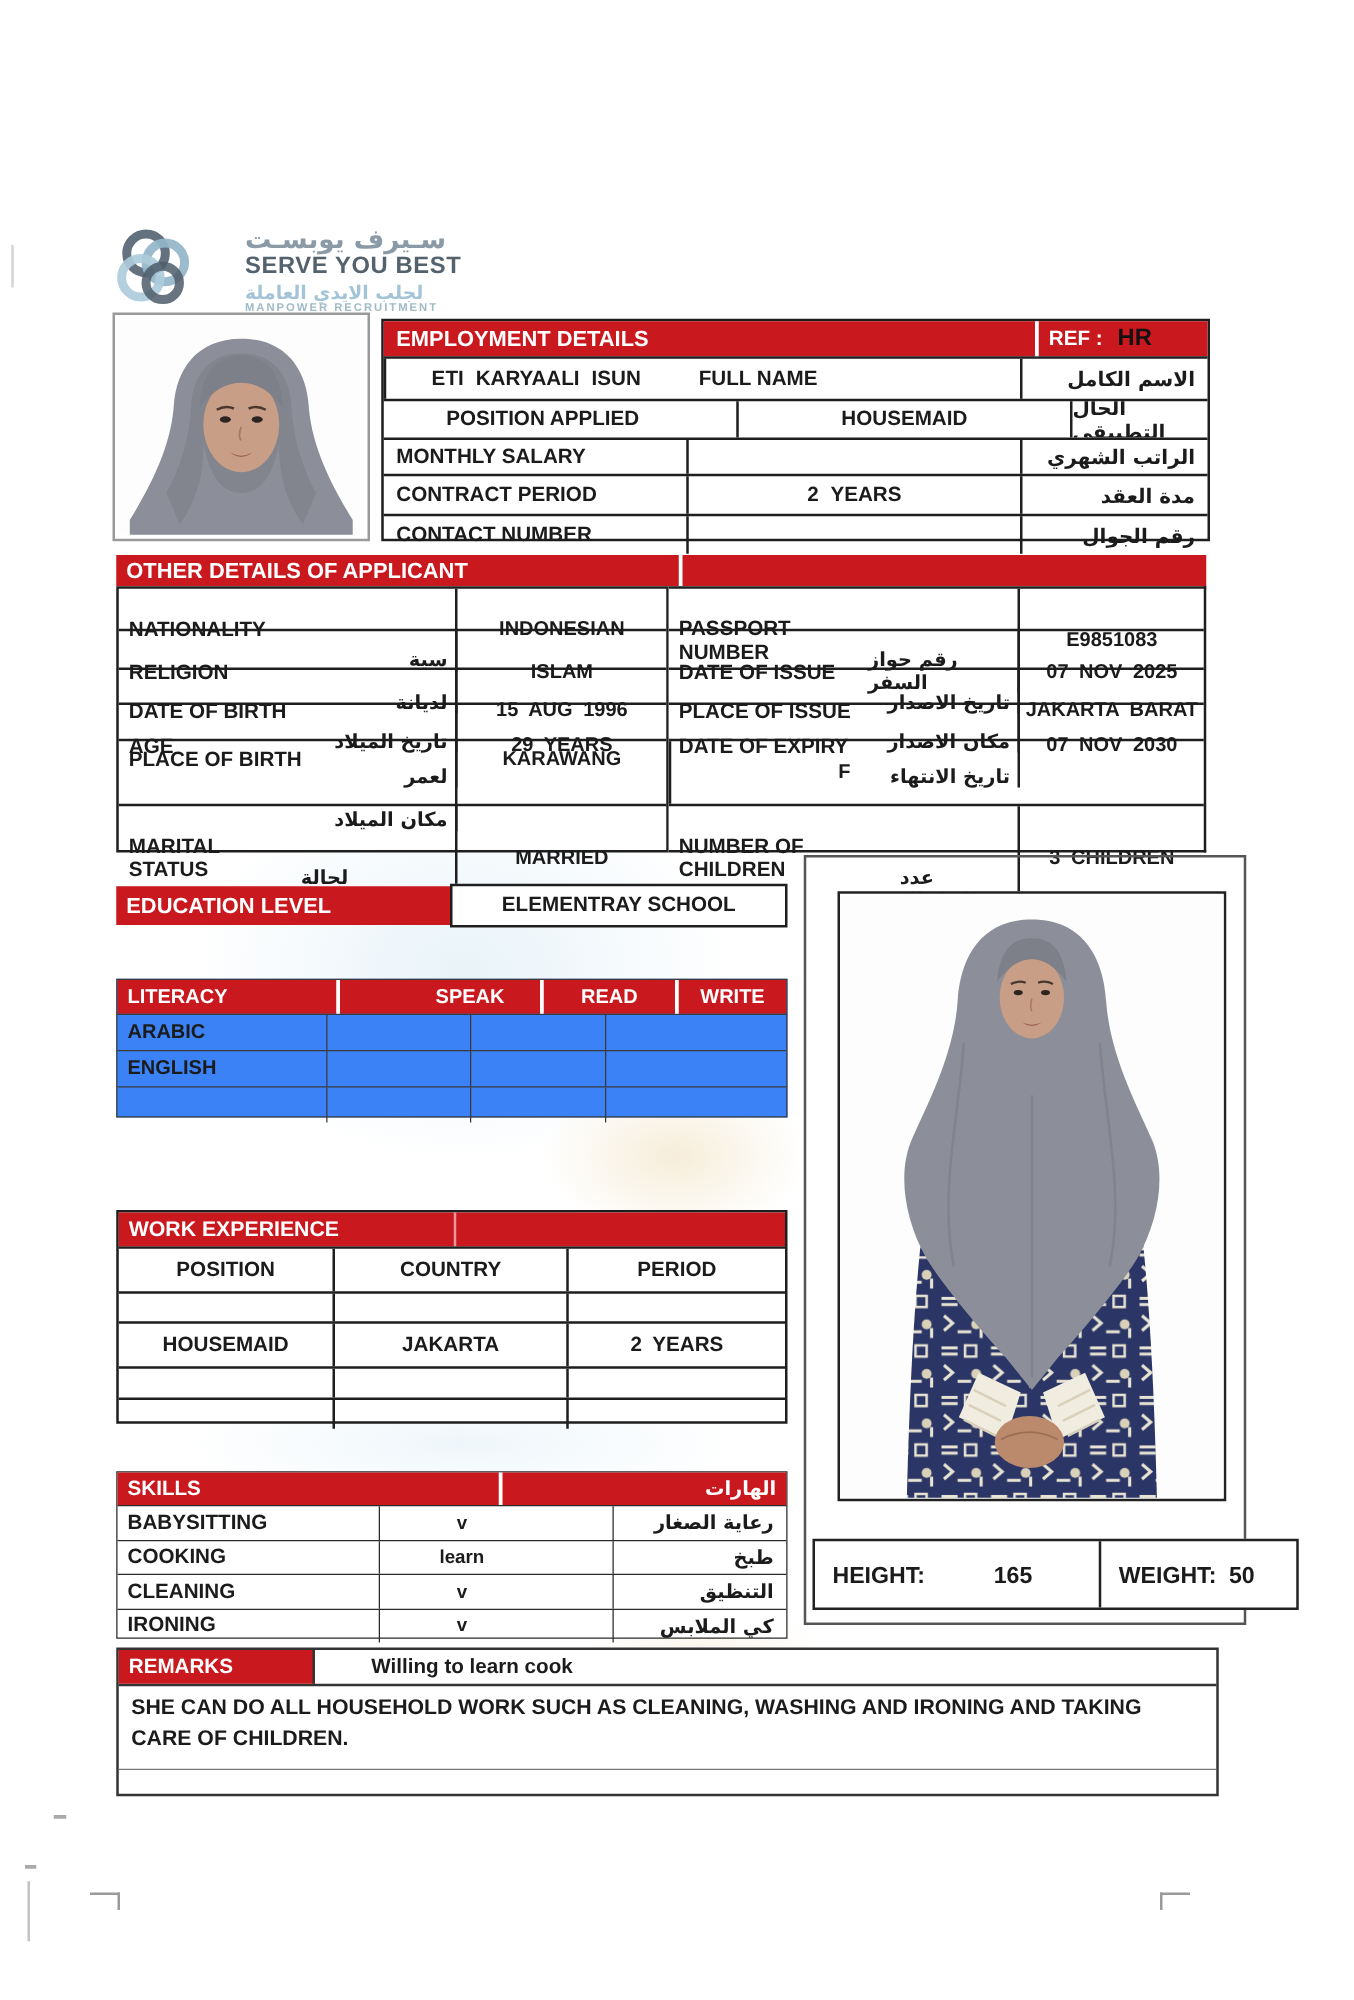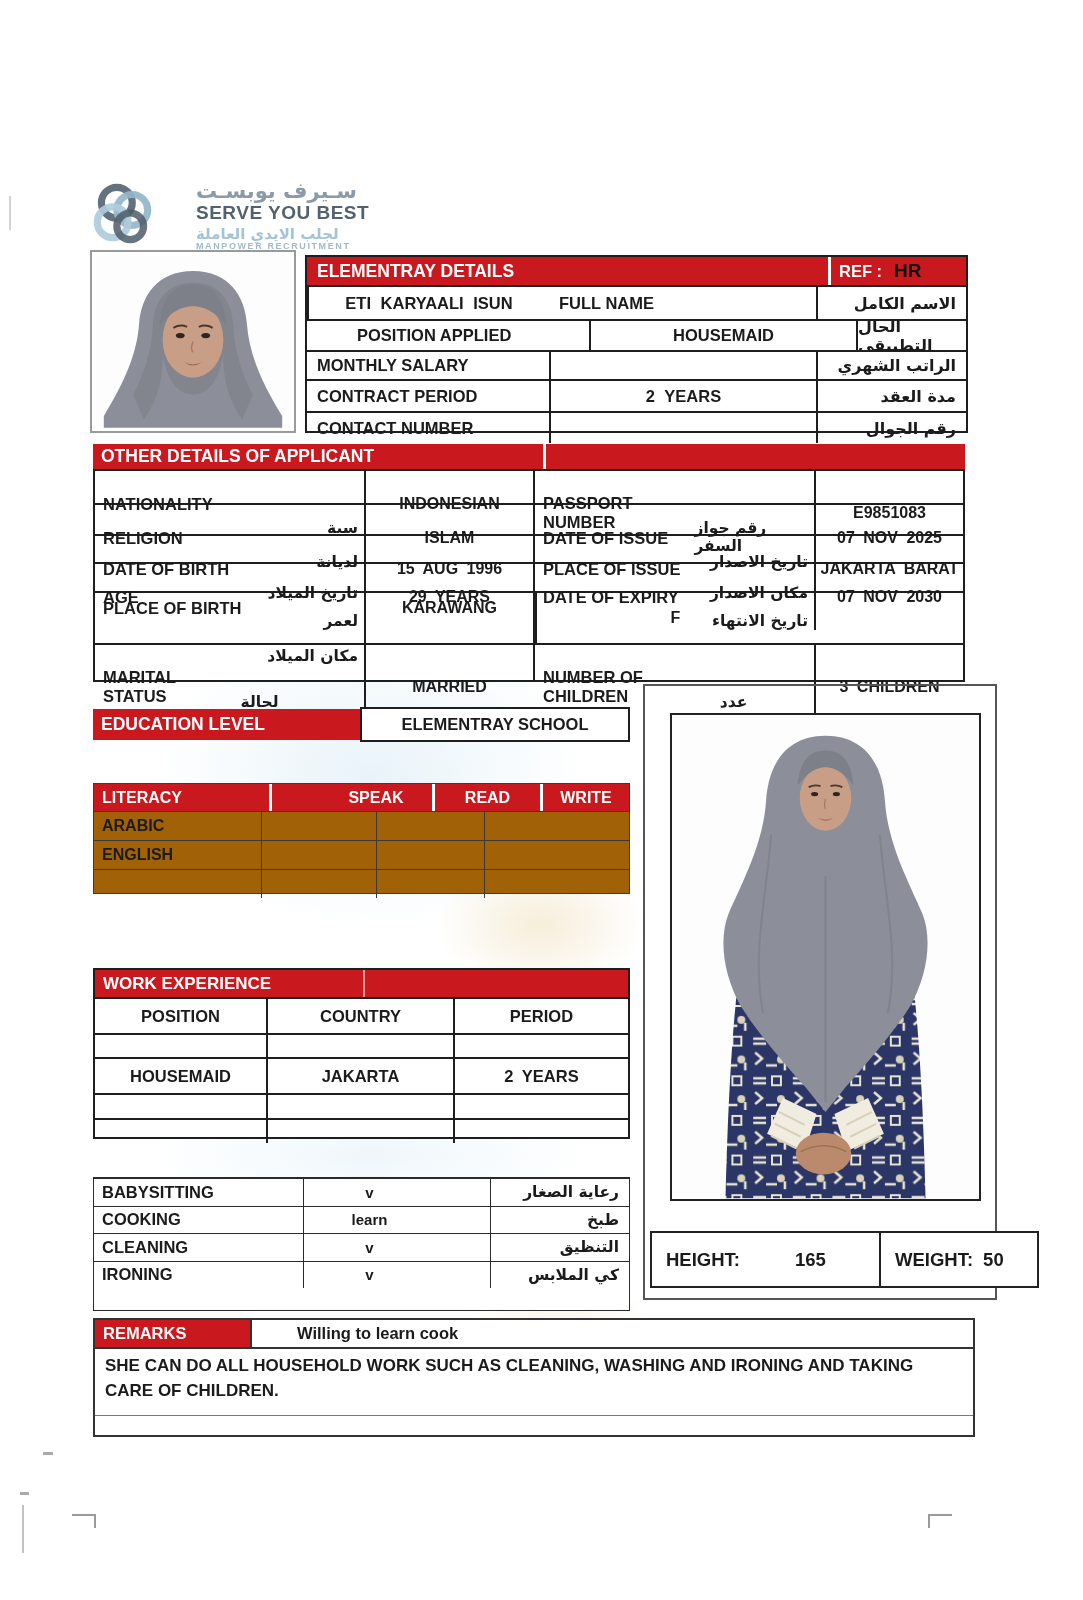"ELEMENTRAY DETAILS" div.t { text: ELEMENTRAY -> EMPLOYMENT }
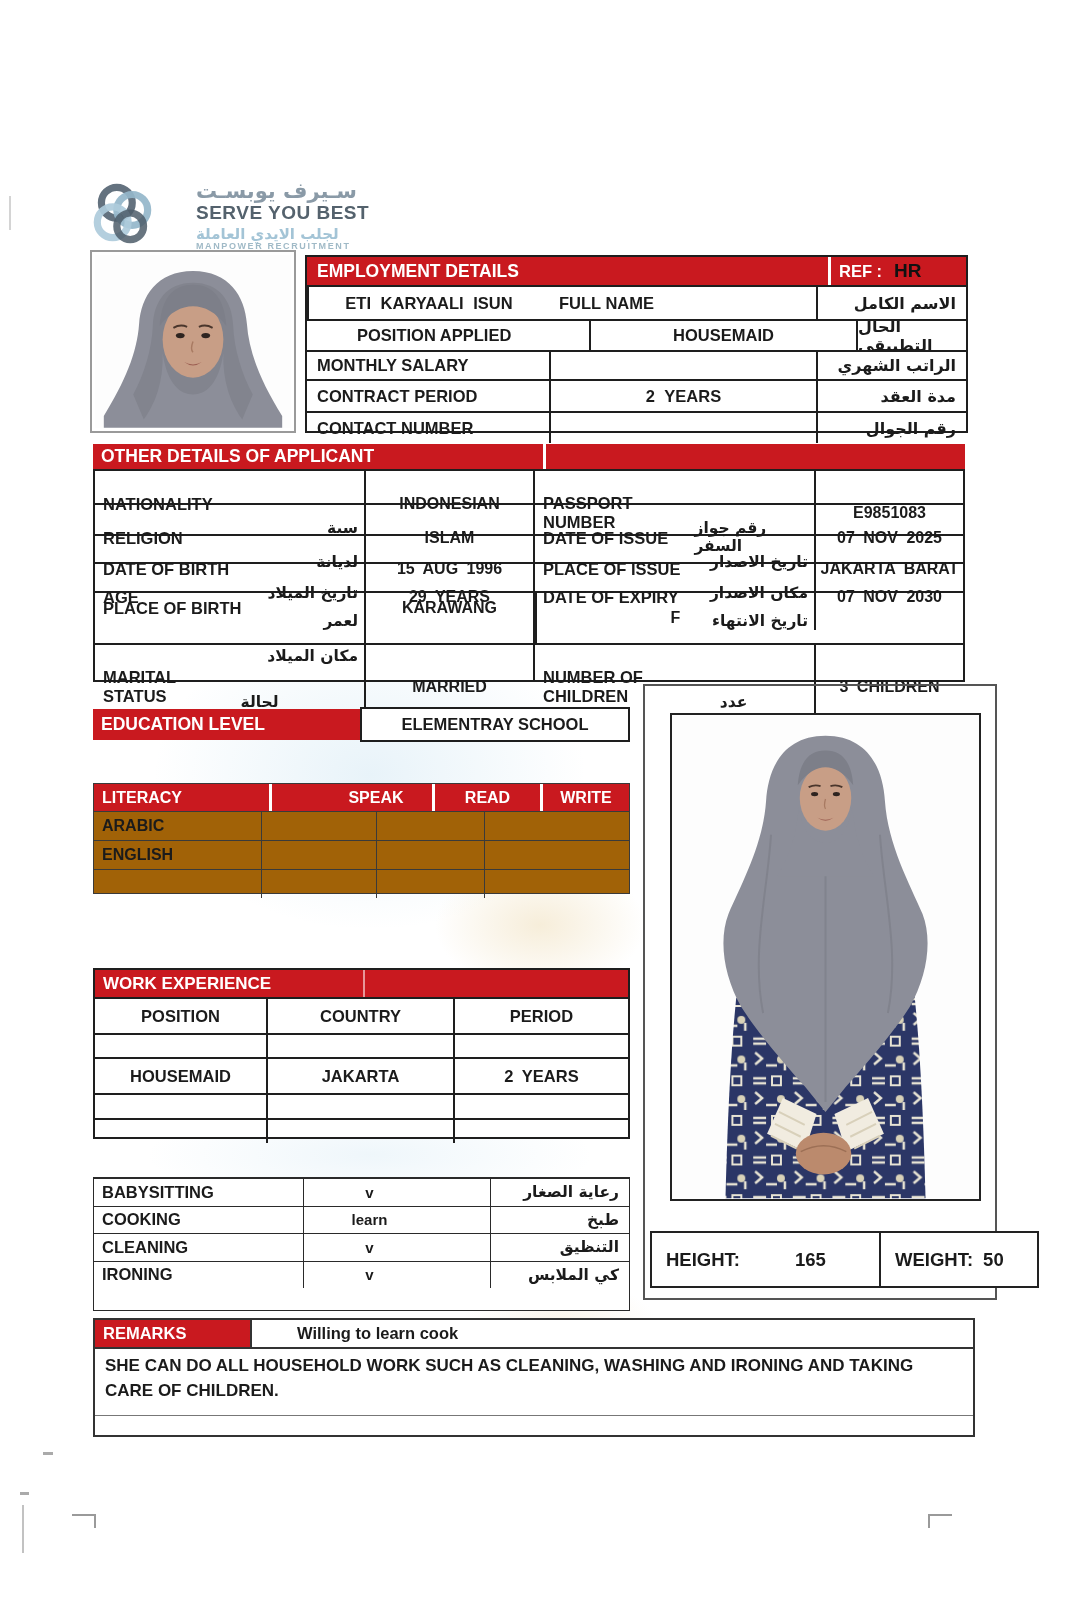"LITERACY" .lit { background: #a16207 -> #3b82f6 }
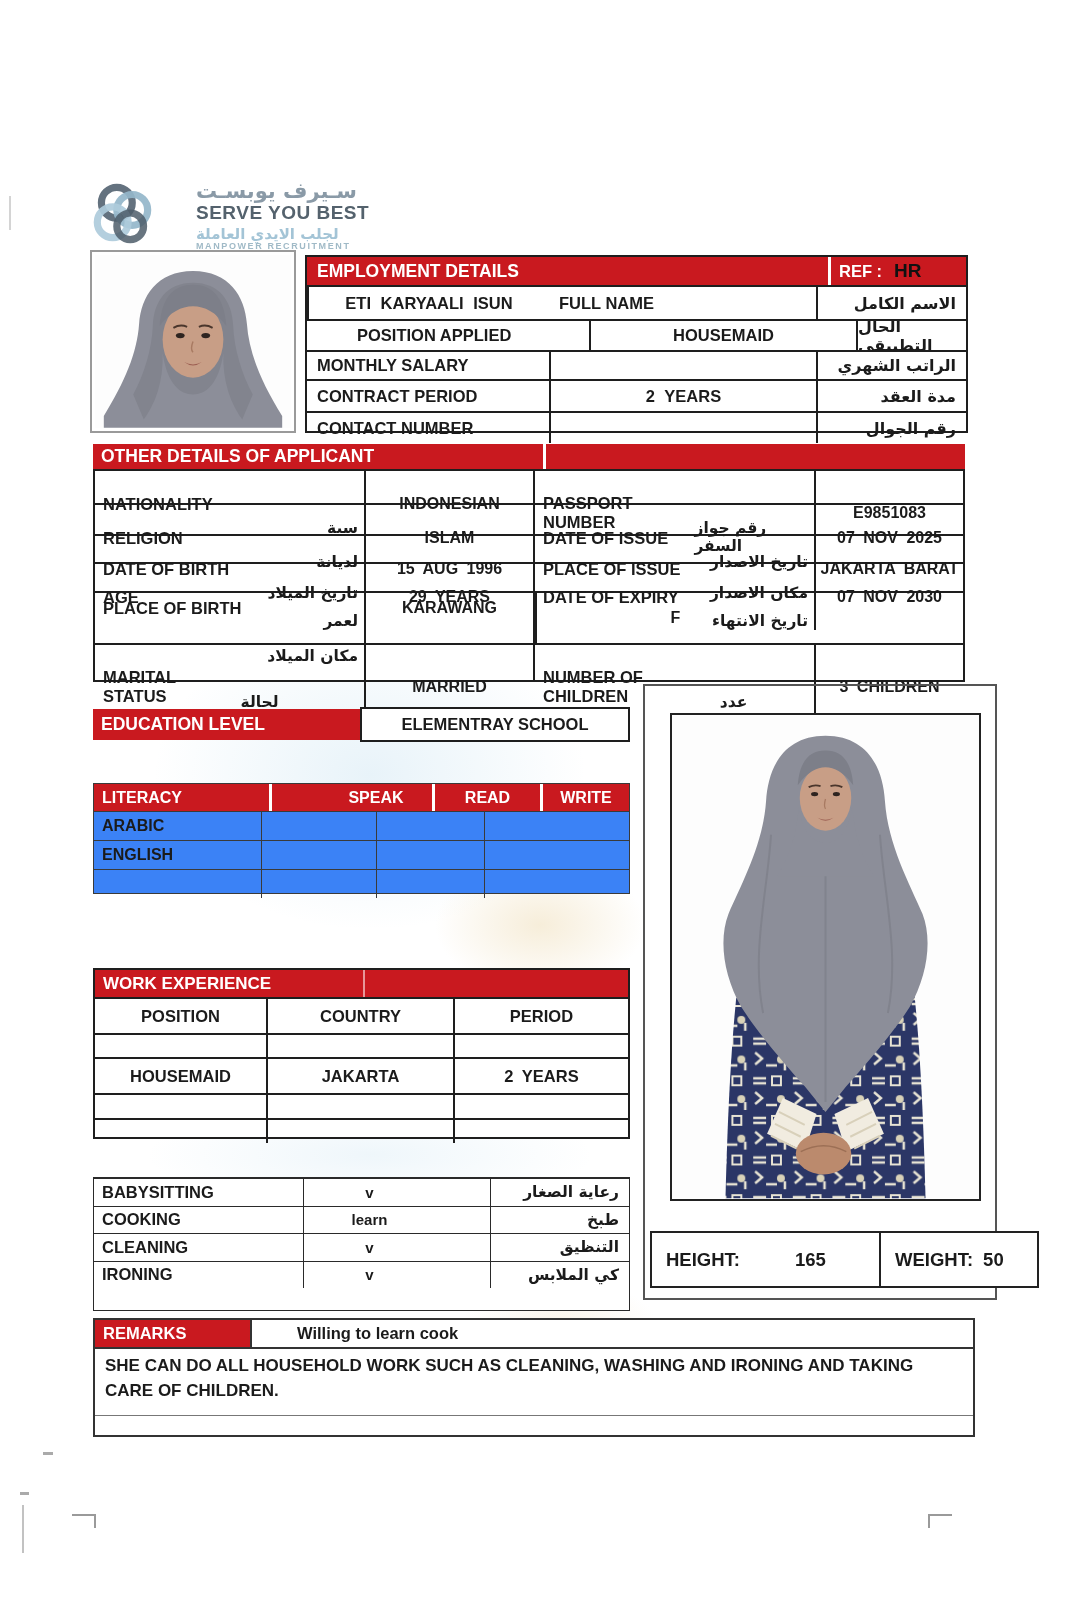"SKILLS" div.sk-h { html: none -> <div> <div>SKILLS</div> <div>الهارات</div> </div> }
